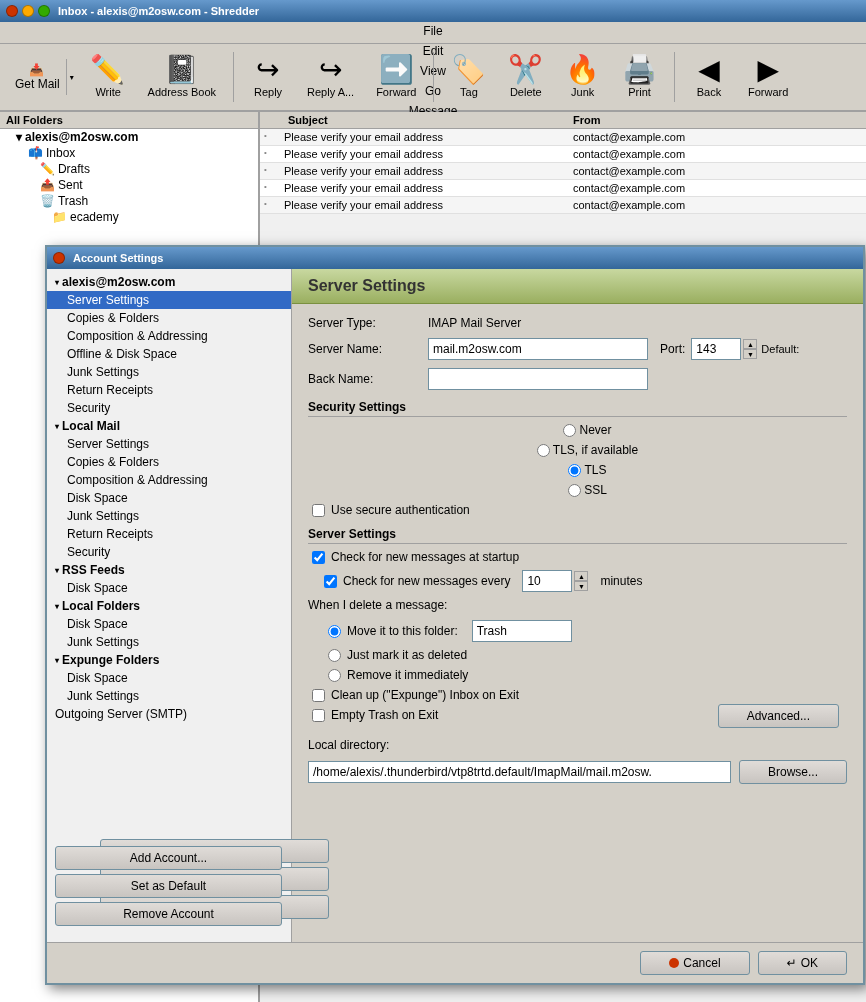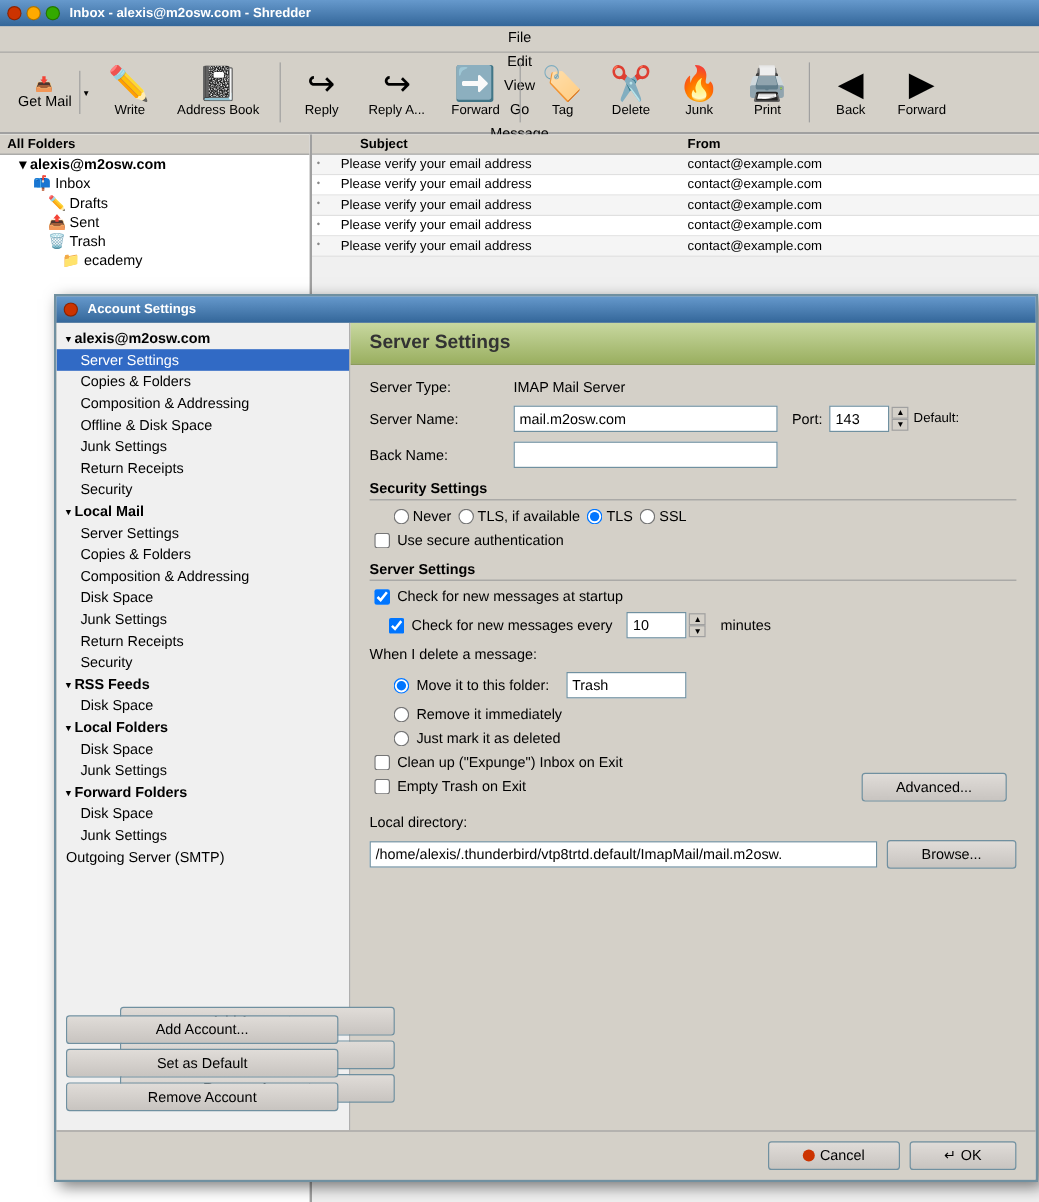"Subject" .message-table-header { padding: 2px 20px -> 2px 8px }
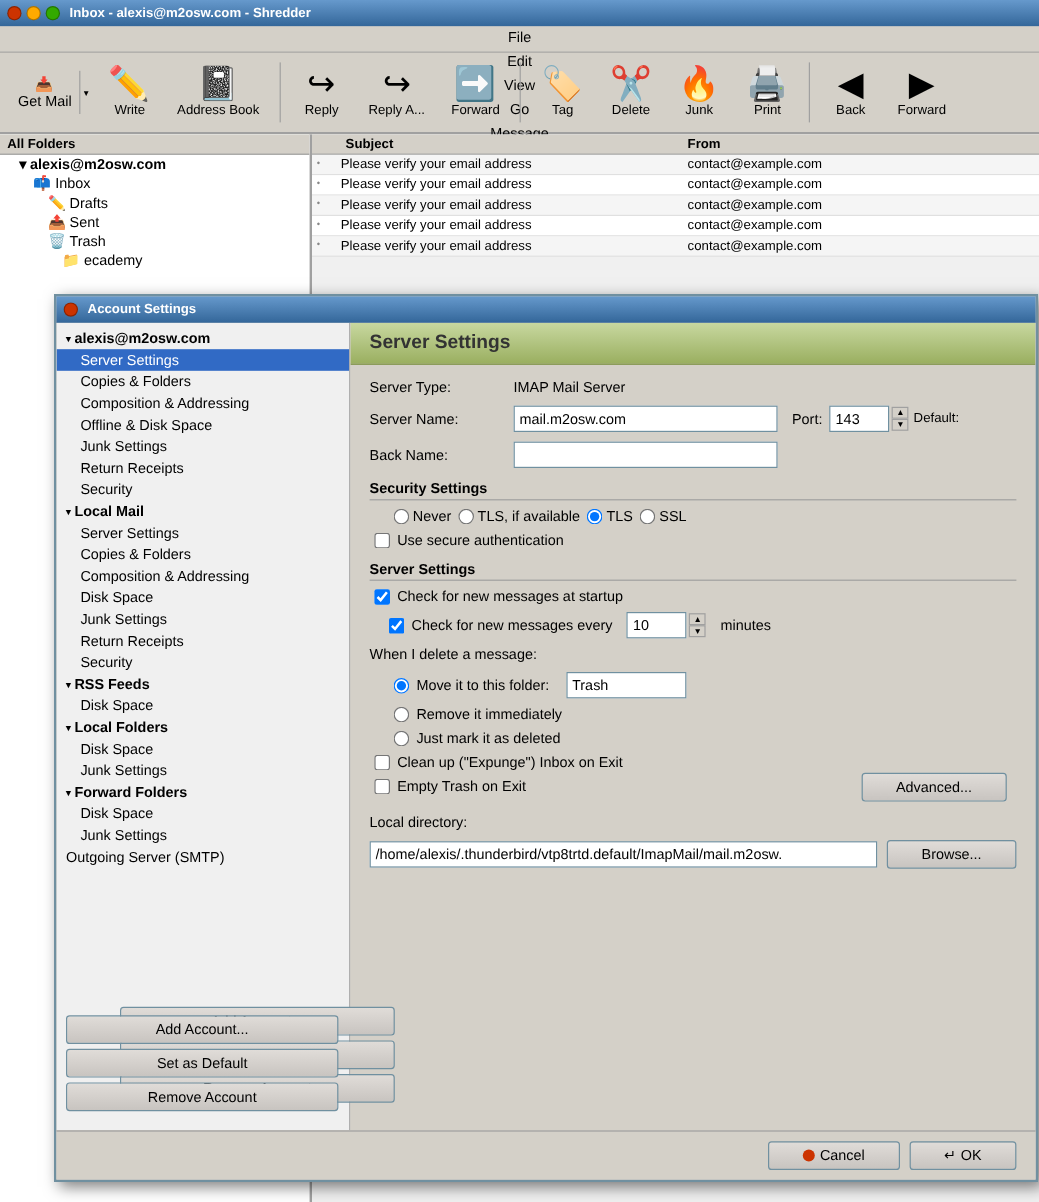"Never" div.radio-group { flex-direction: none -> column }
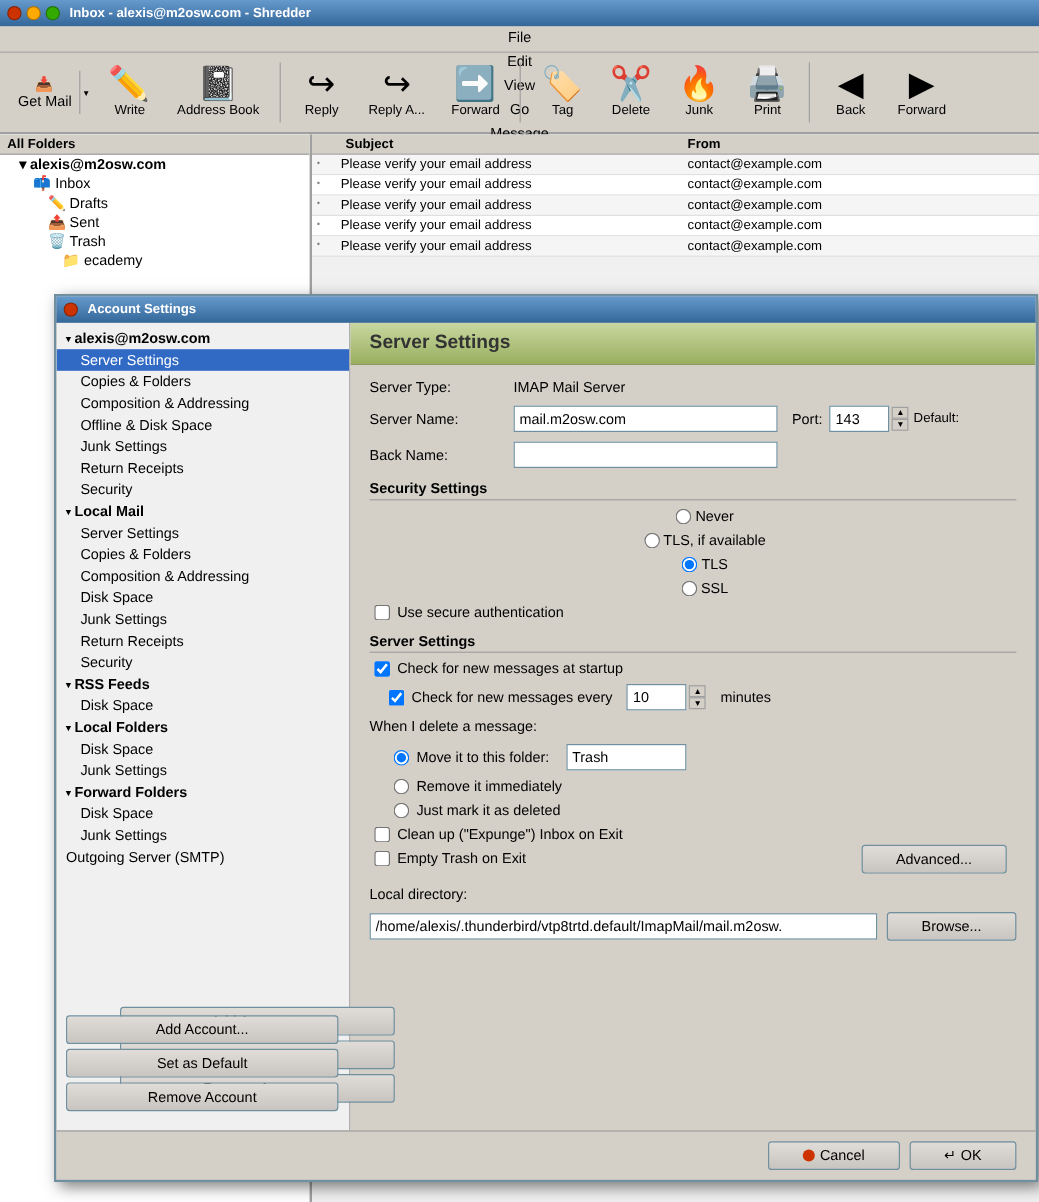"Forward Folders" span { text: Forward -> Expunge }
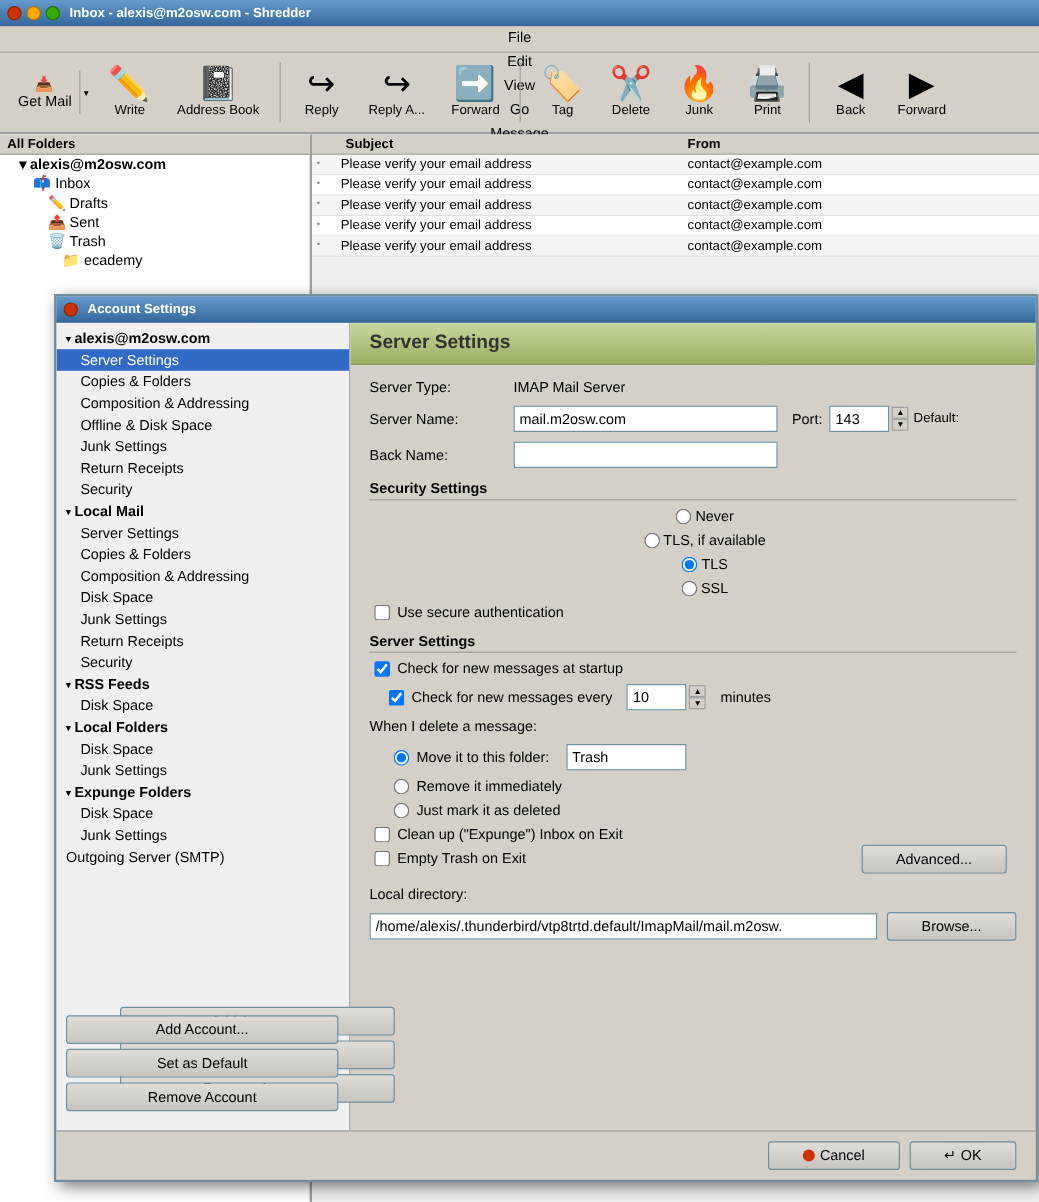"Remove it immediately" div.checkbox-row { order: before "Just mark it as deleted" -> after "Just mark it as deleted" }
